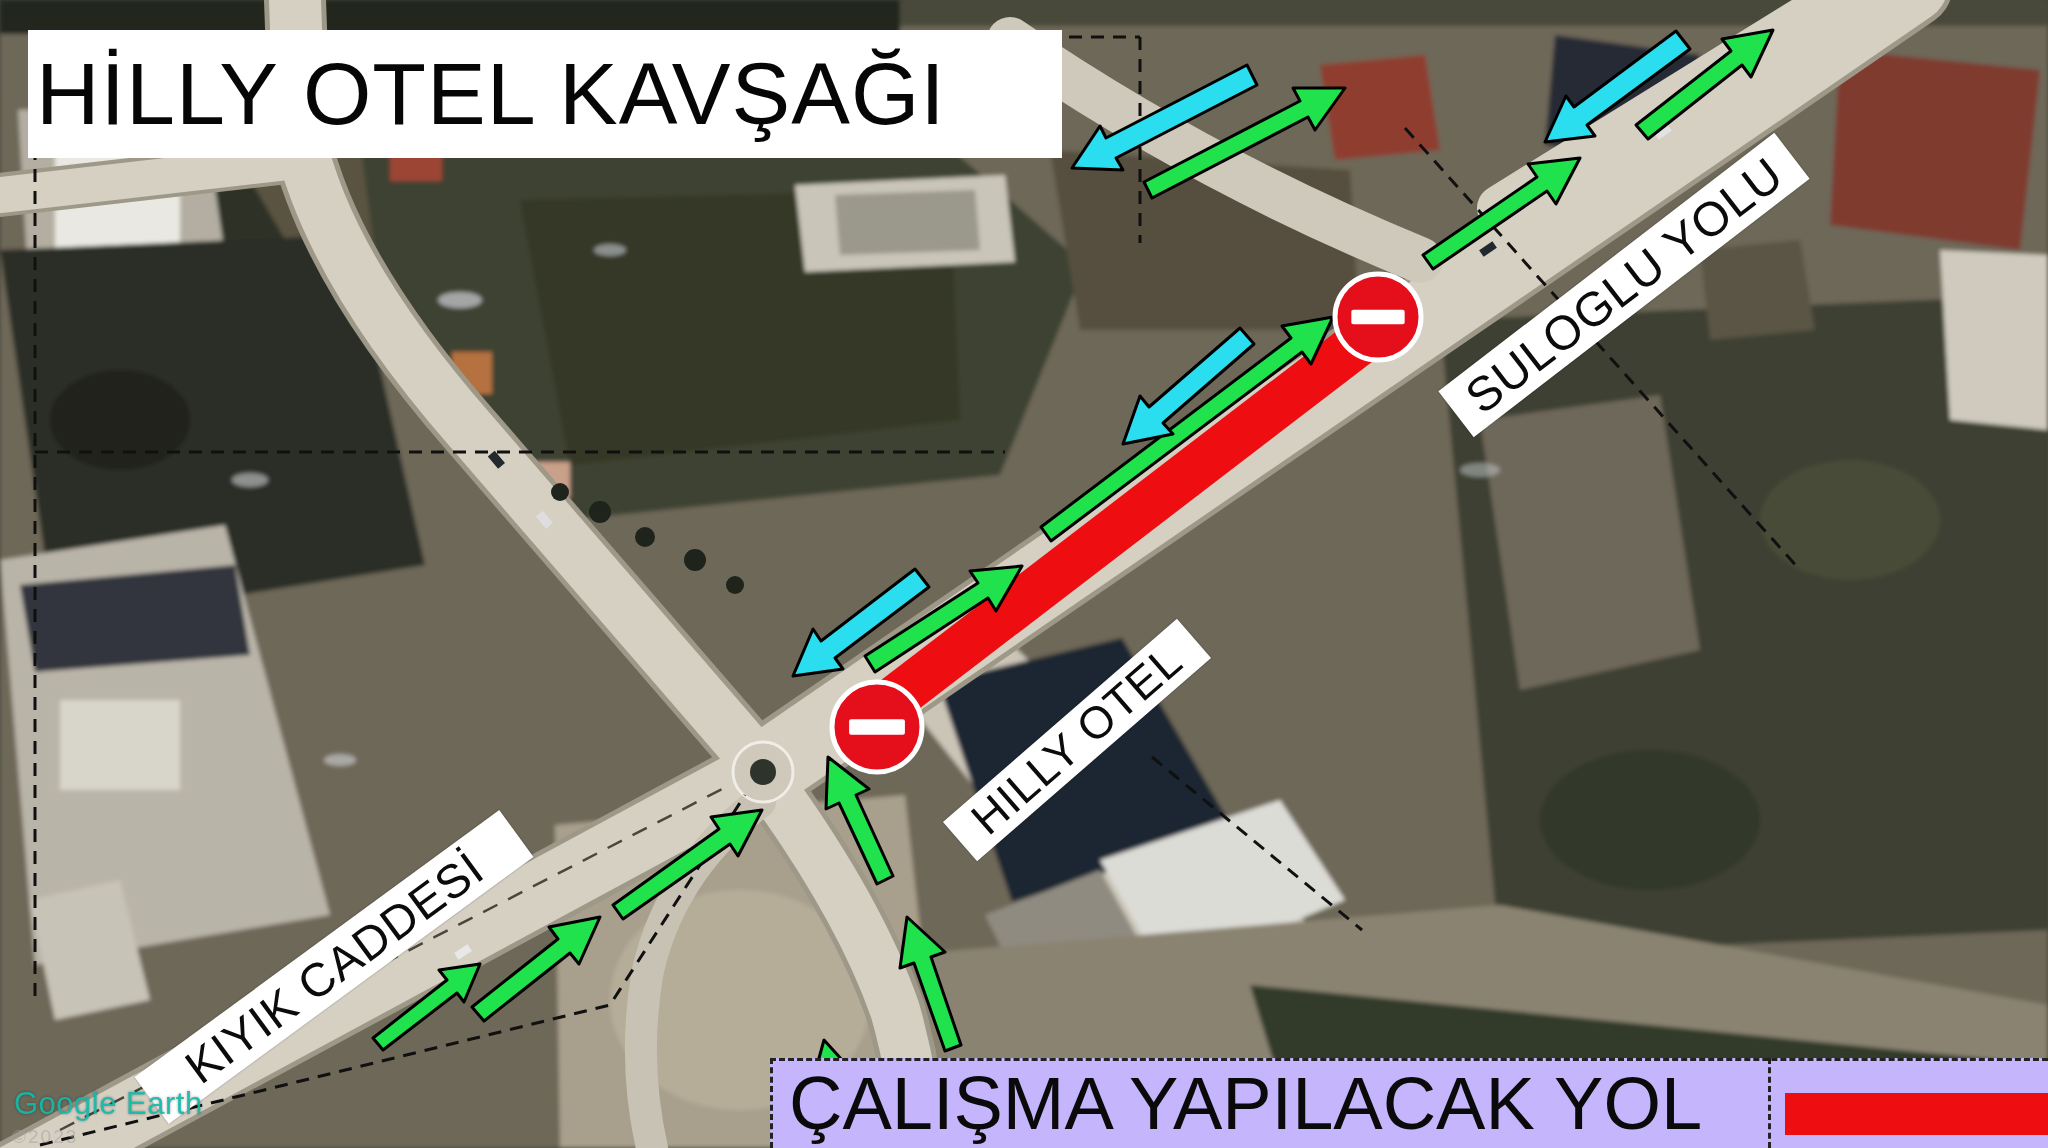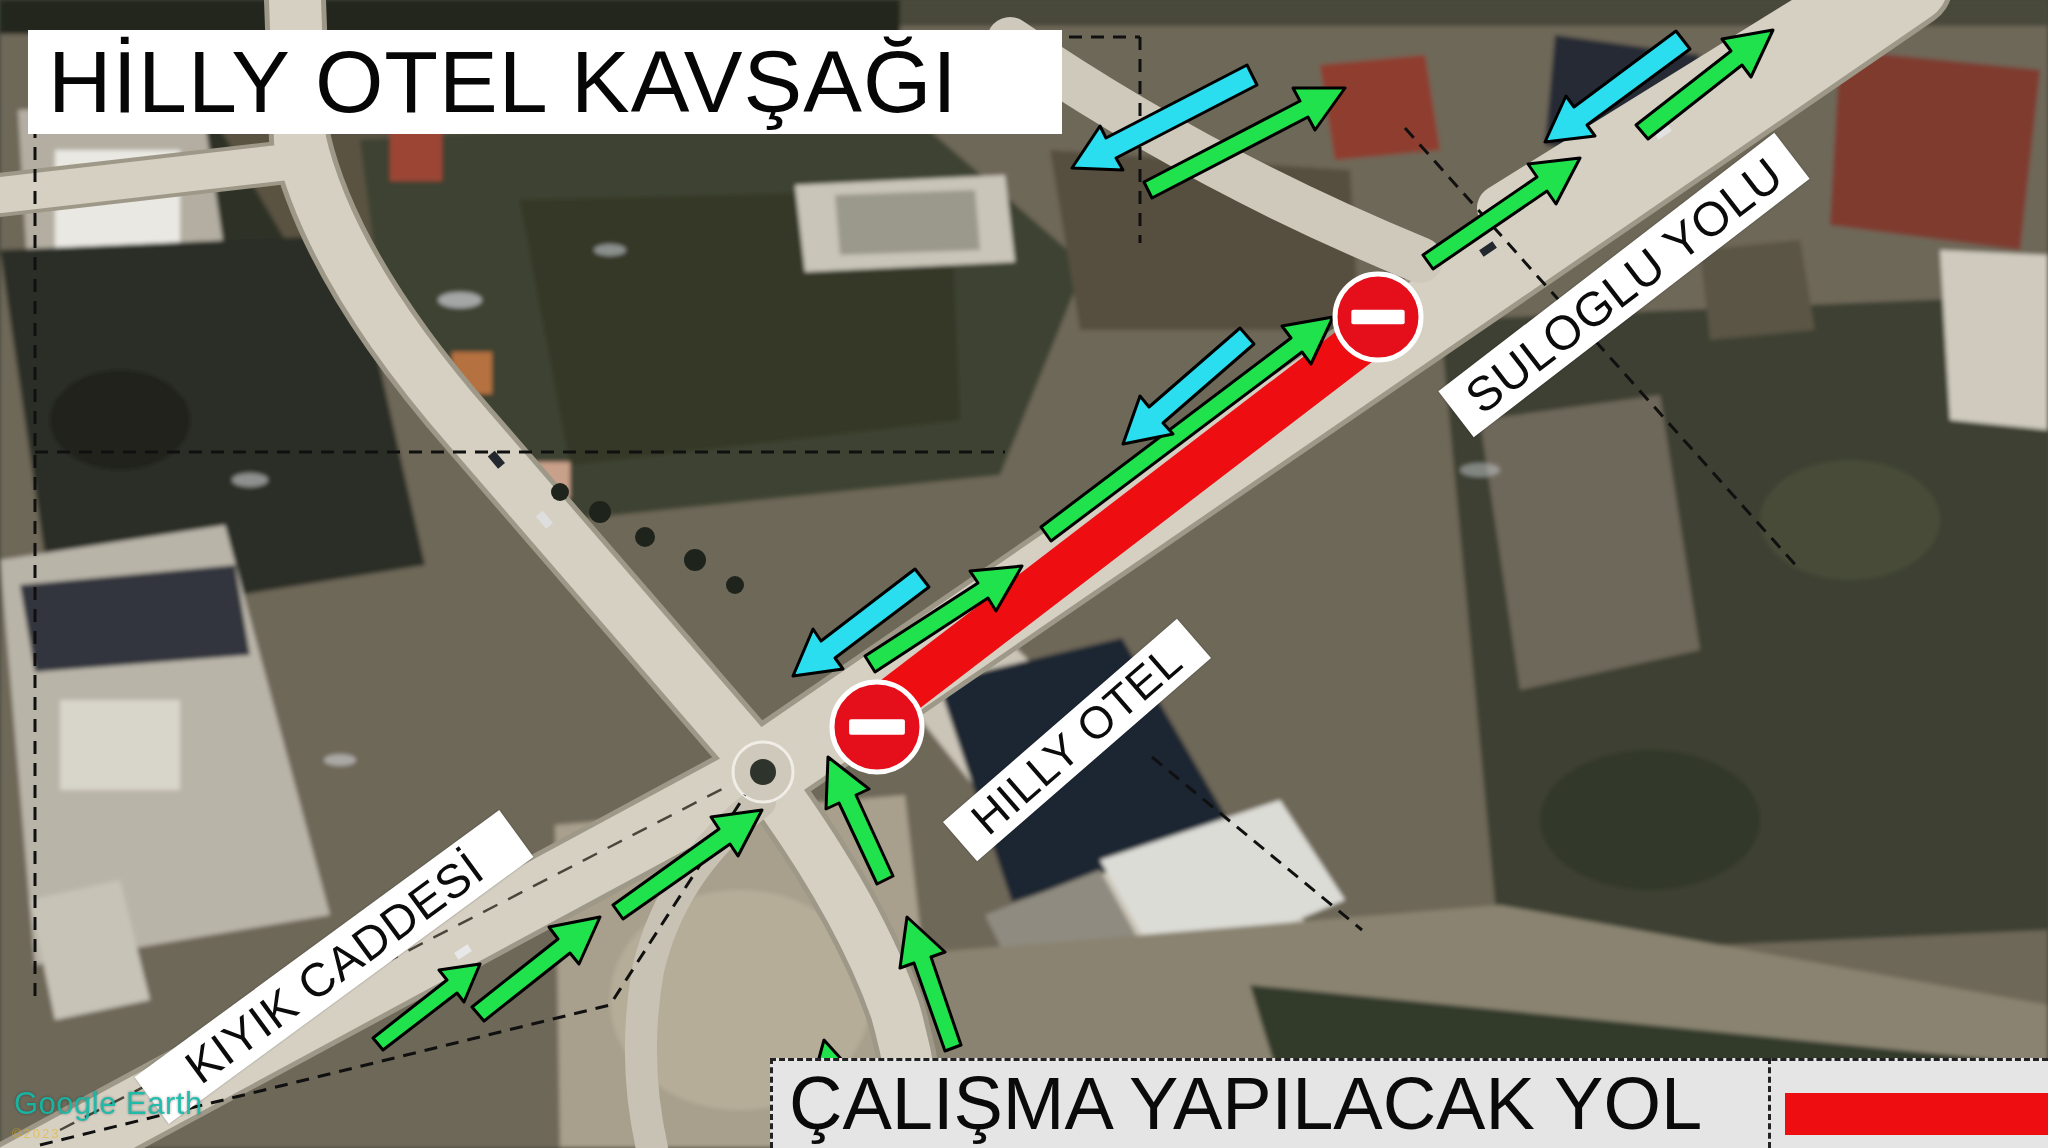"HİLLY OTEL KAVŞAĞI" #title-box { height: 104px -> 128px; padding-left: 20px -> 8px }
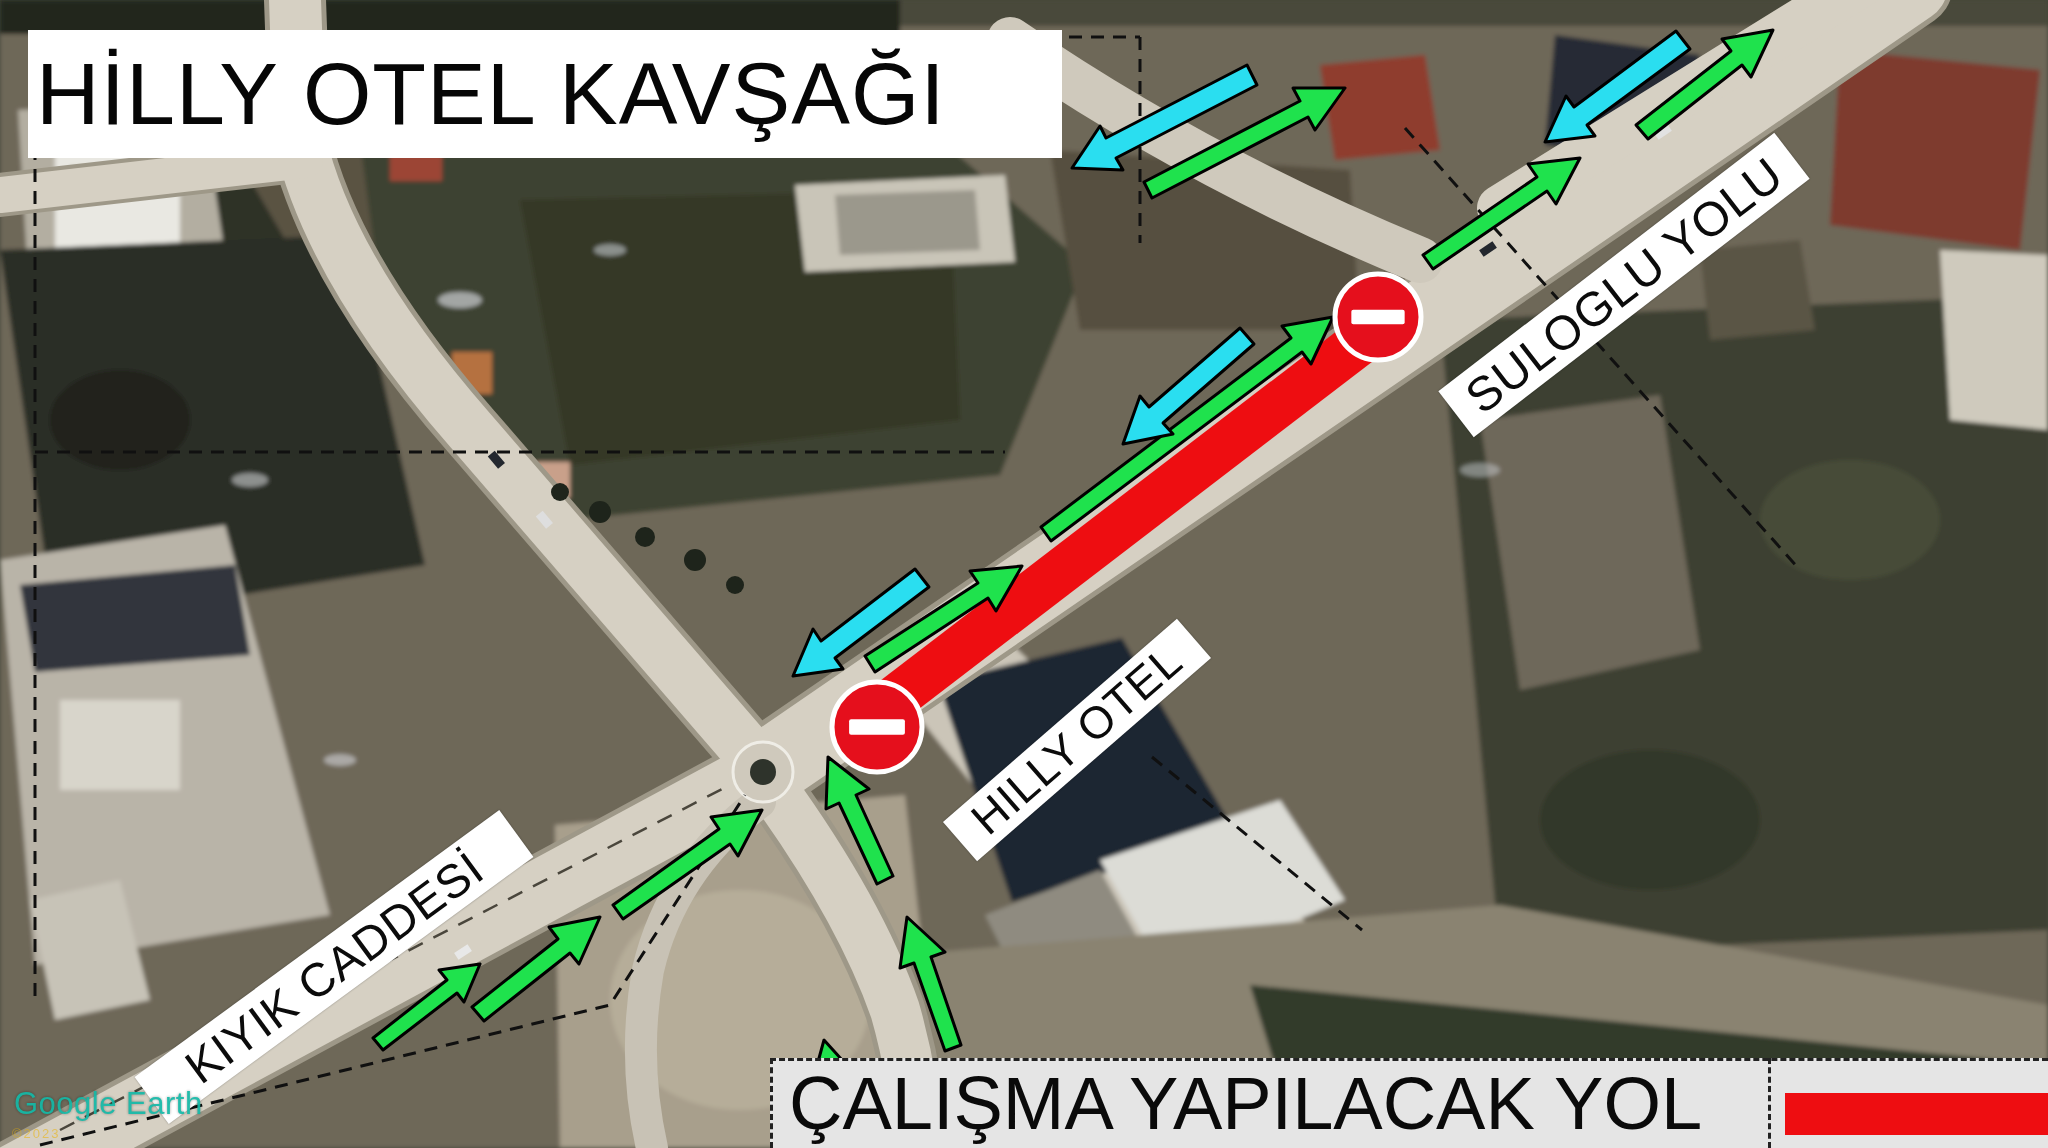"©2023" #fineprint { color: #eab308 -> #a3a3a3; font-size: 13px -> 19px }
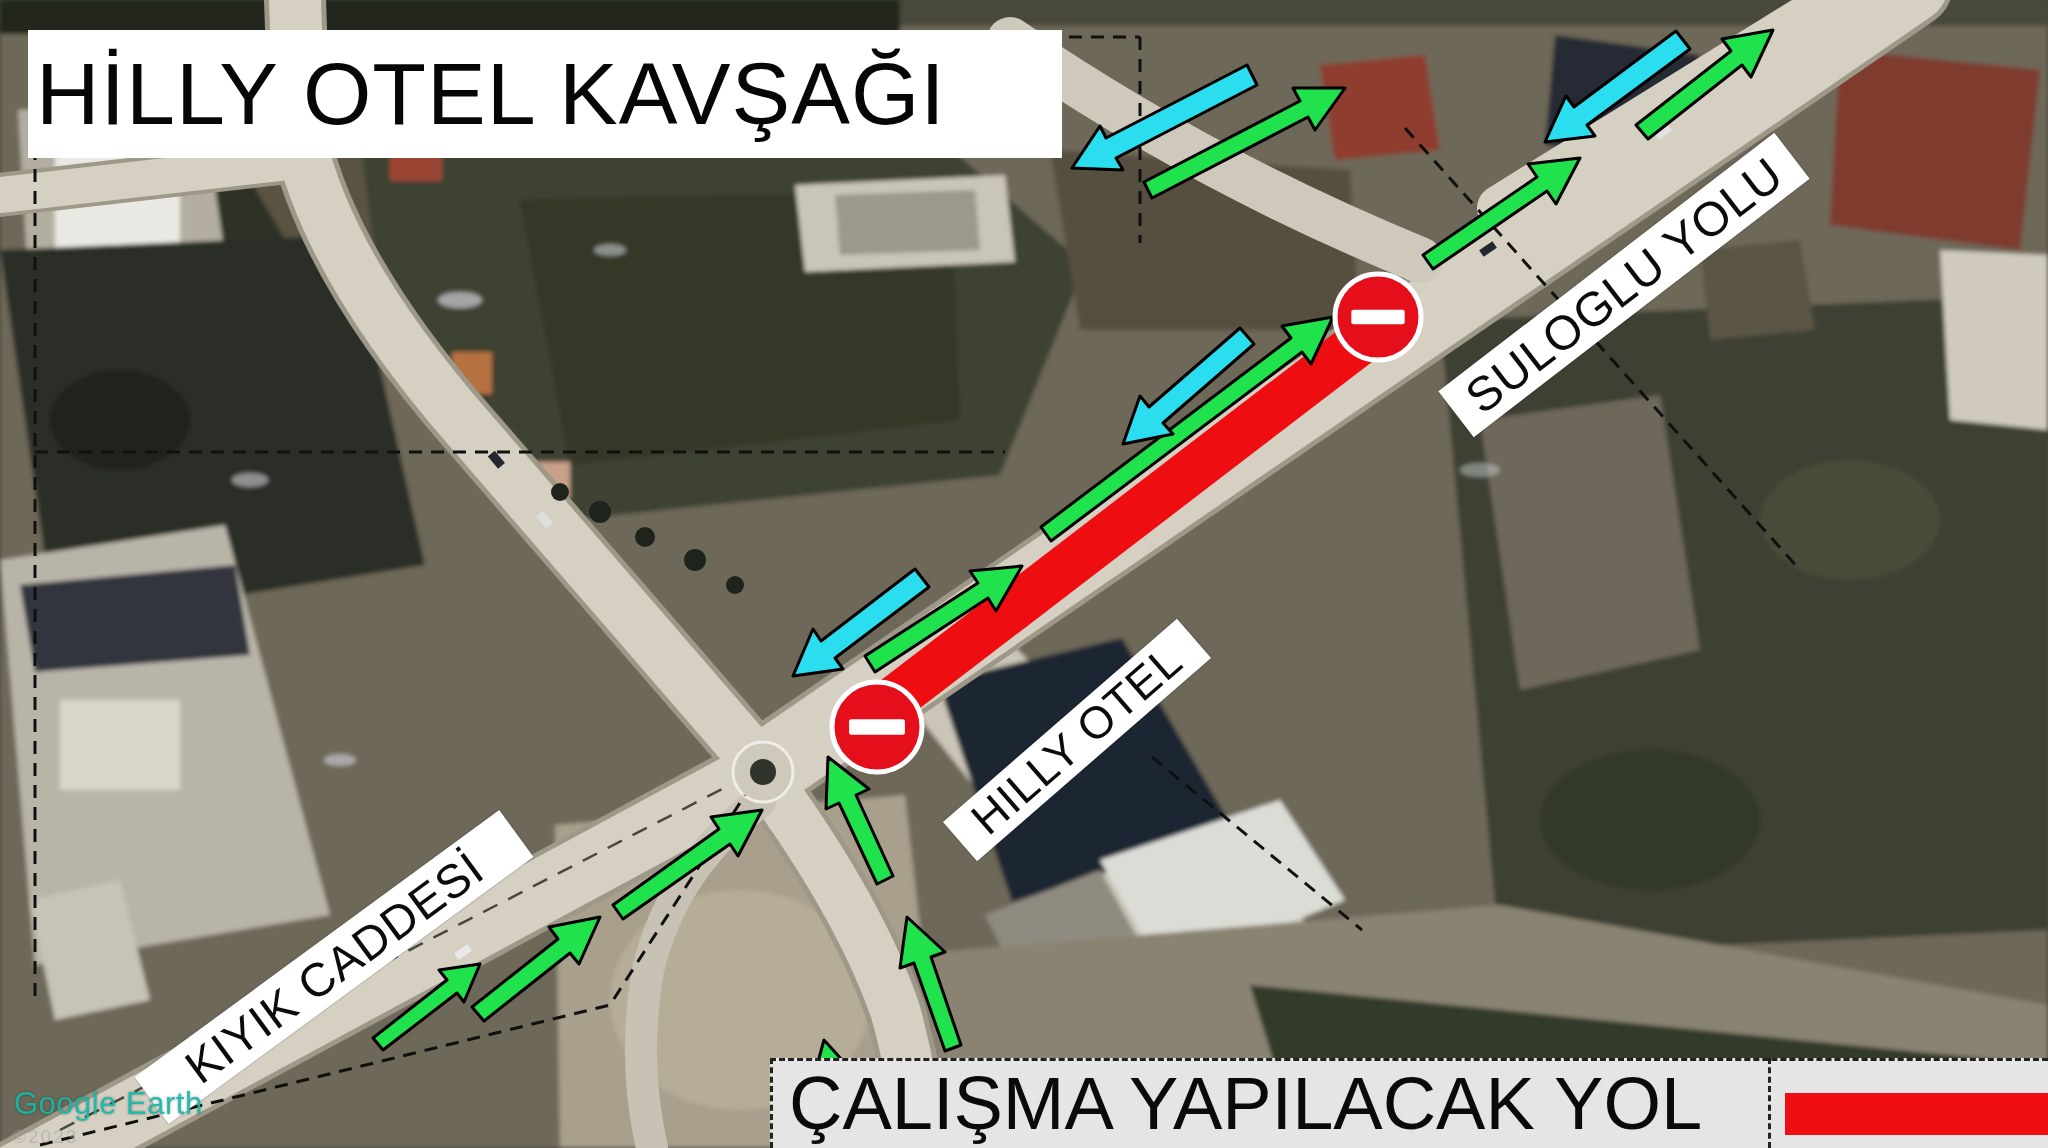"ÇALIŞMA YAPILACAK YOL" #legend-box { background: #e5e5e5 -> #c4b5fd }
